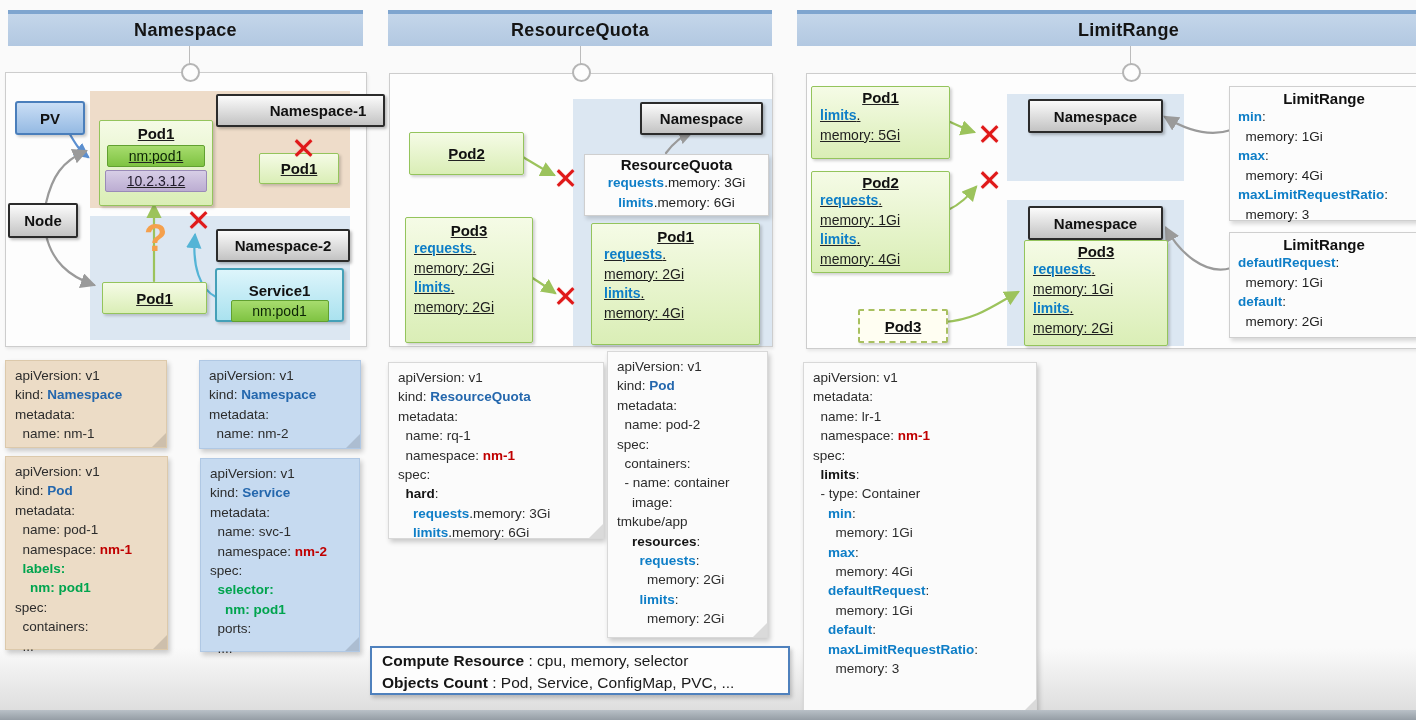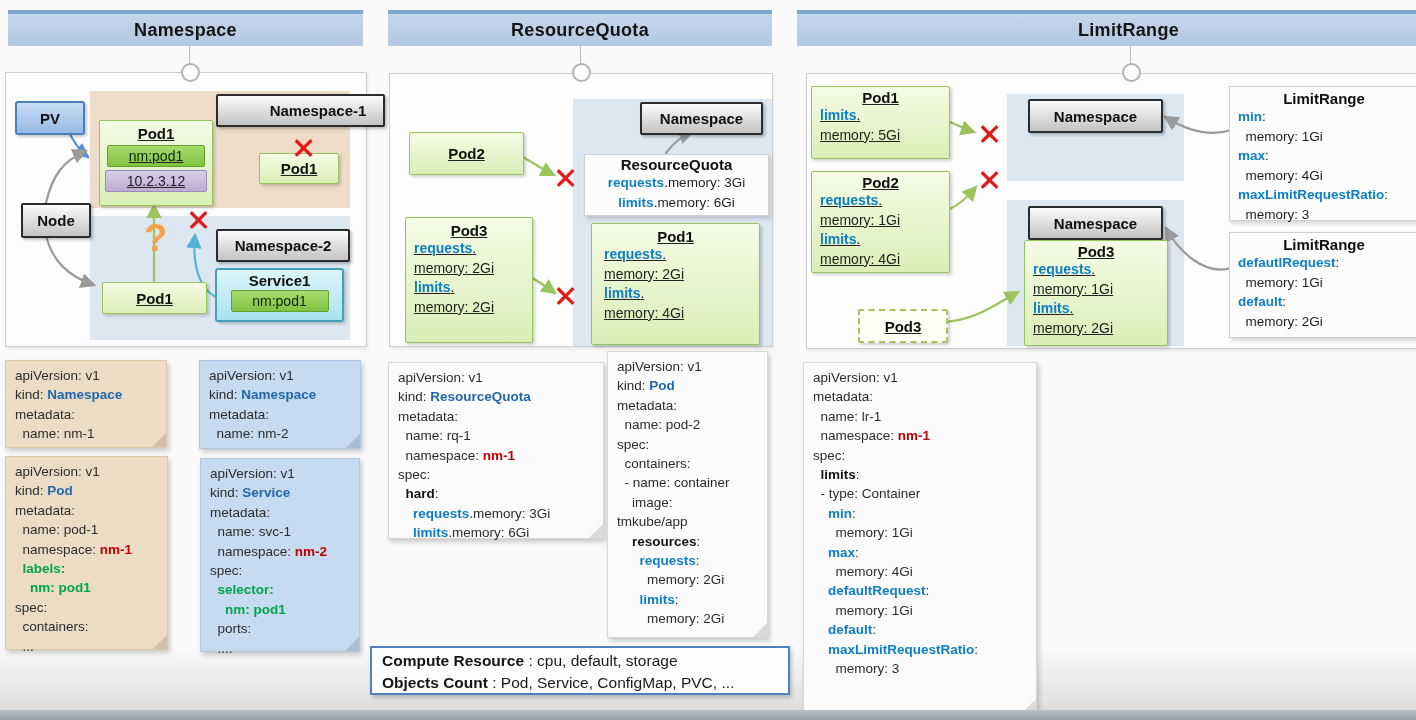"Node" div.gbox { left: 15px -> 2px }
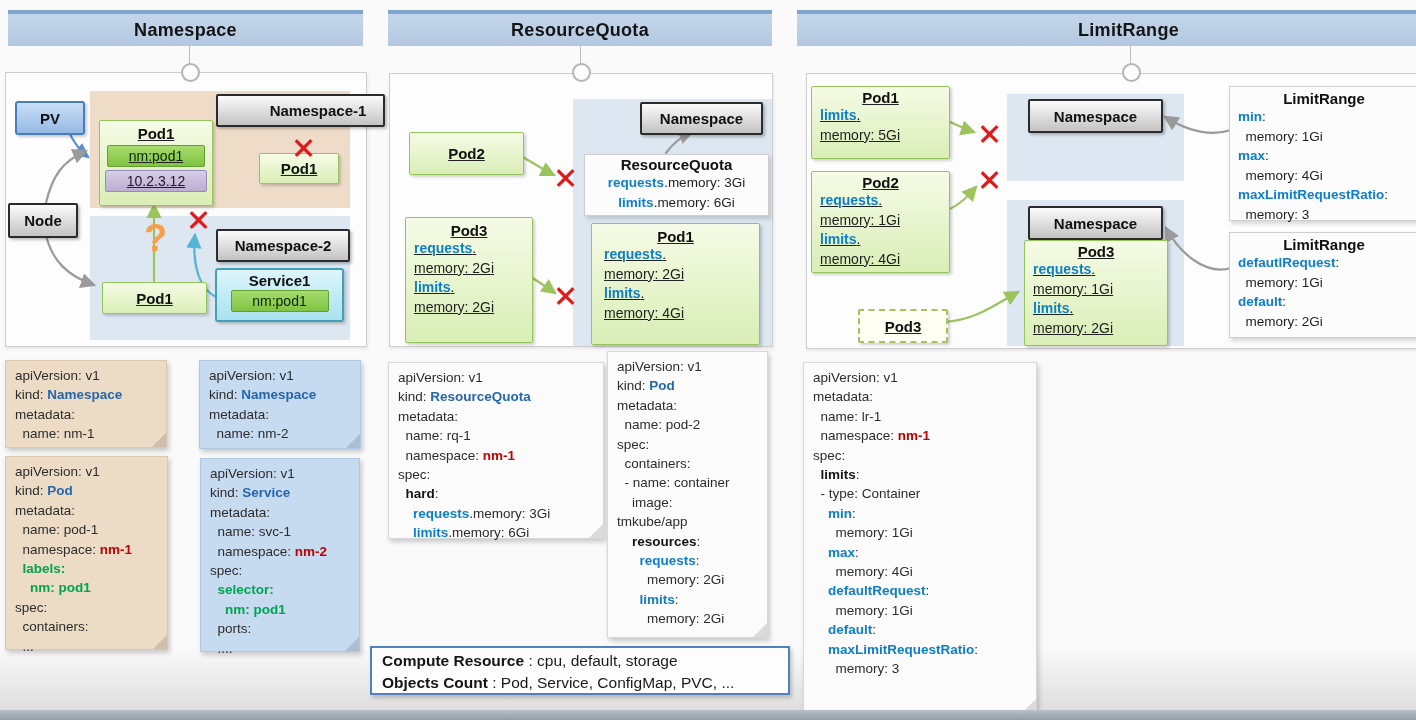"Service1" div.pod-title { margin-top: 2px -> 12px }
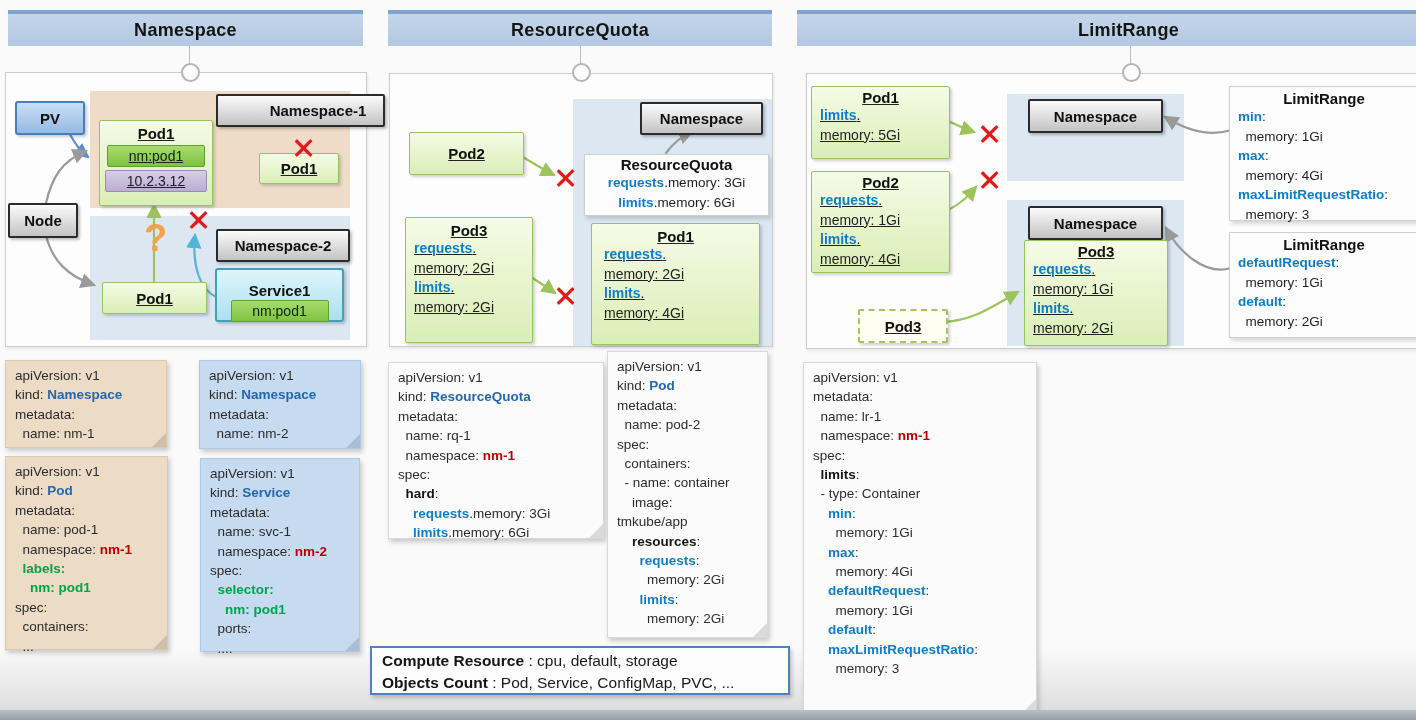": cpu, default, storage" span { text: default, storage -> memory, selector }
